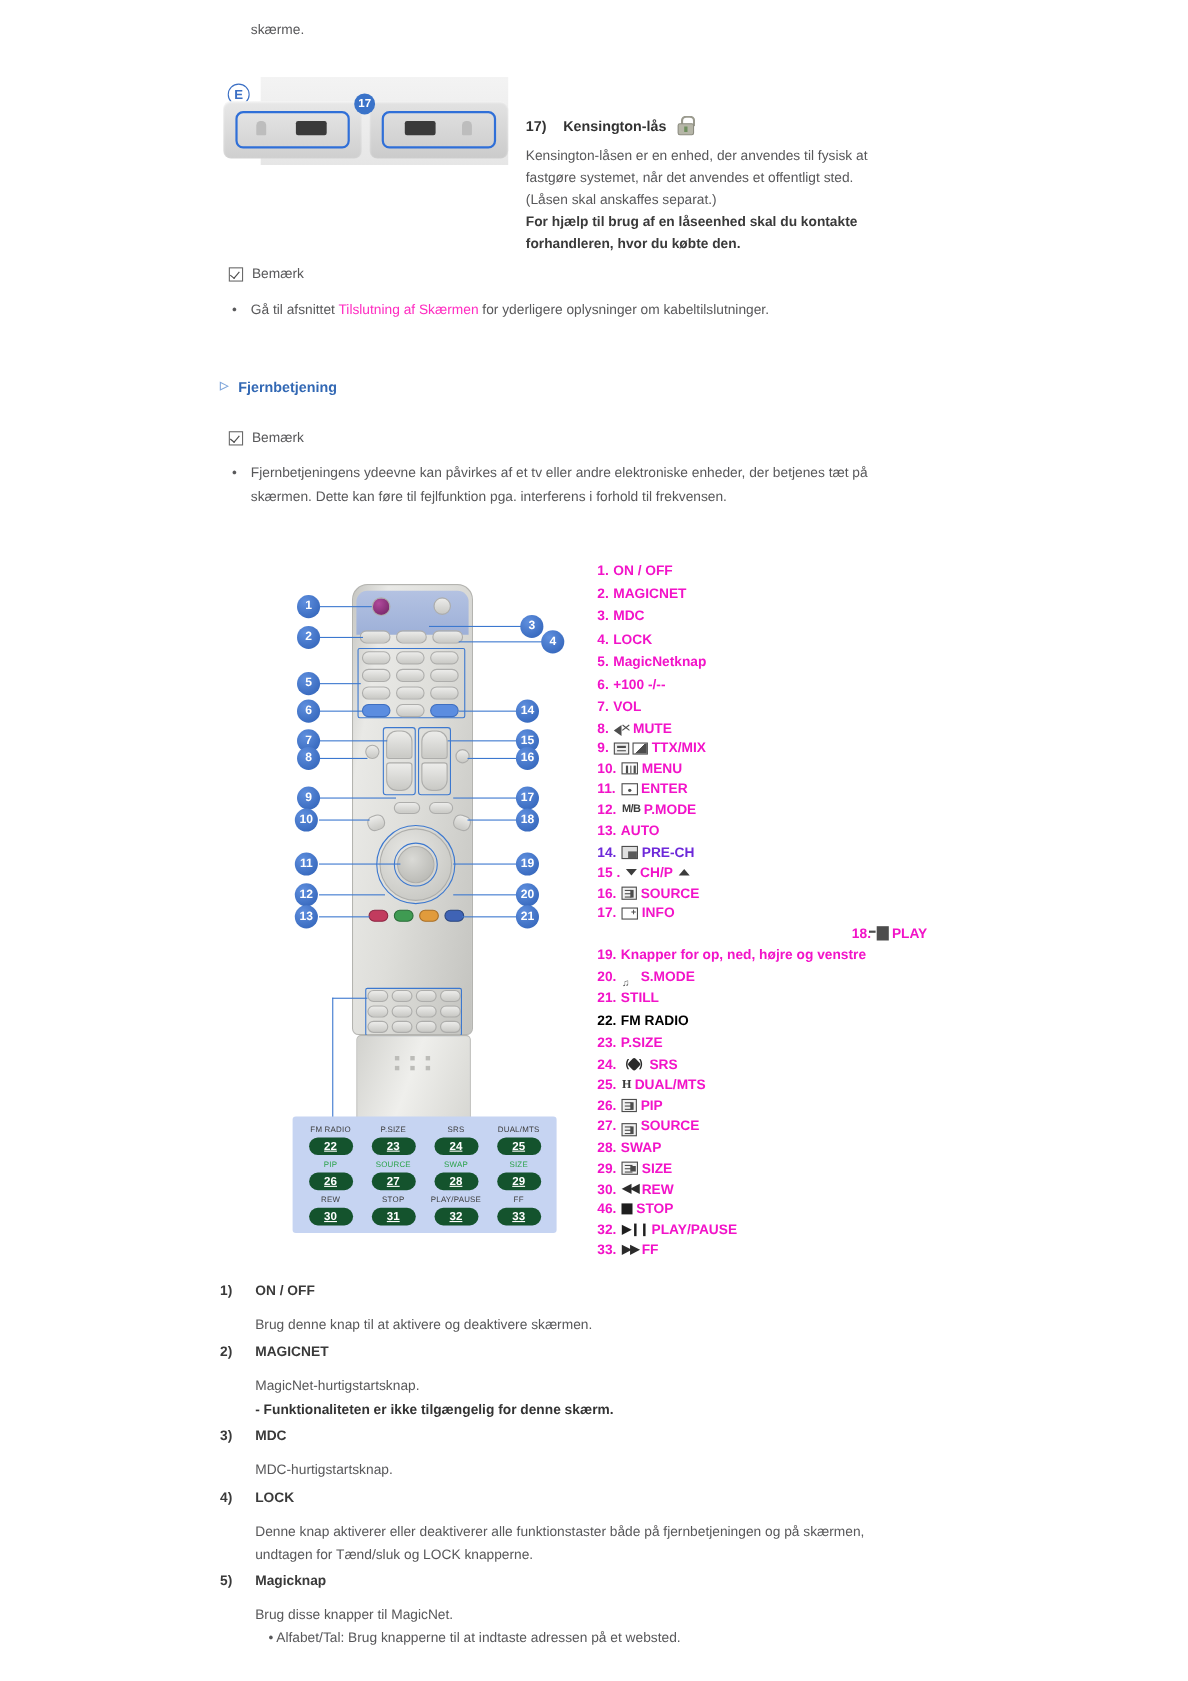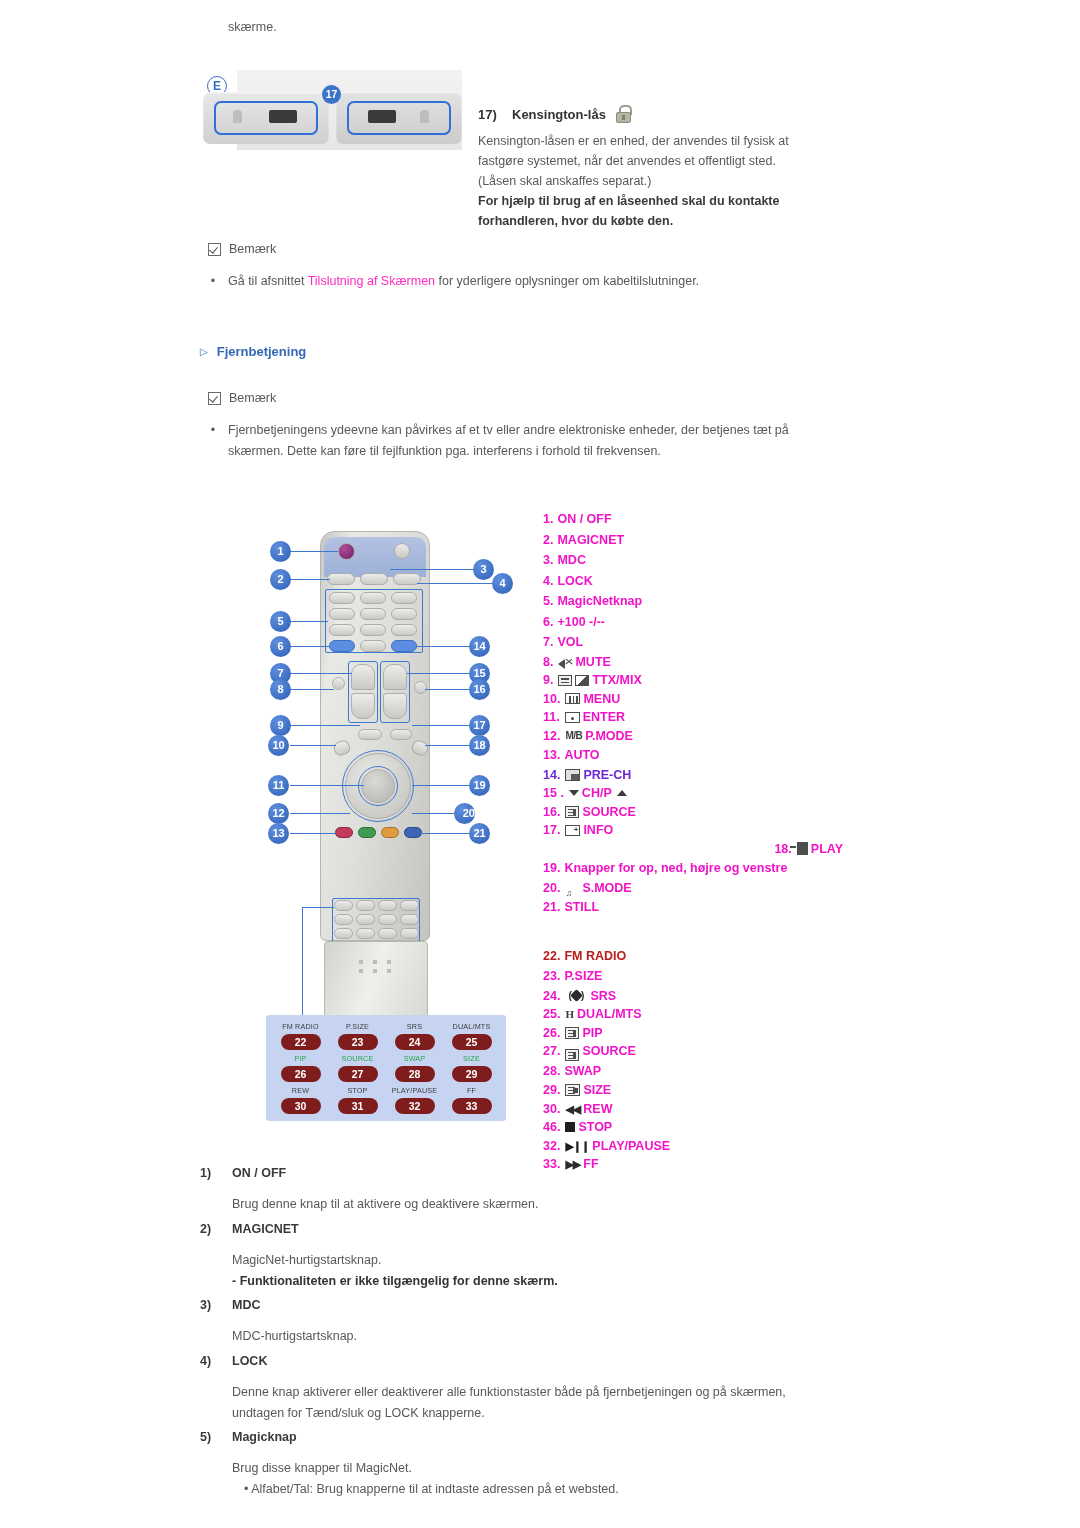"20" div.callout { left: 192px -> 207px; text-align: right -> none }
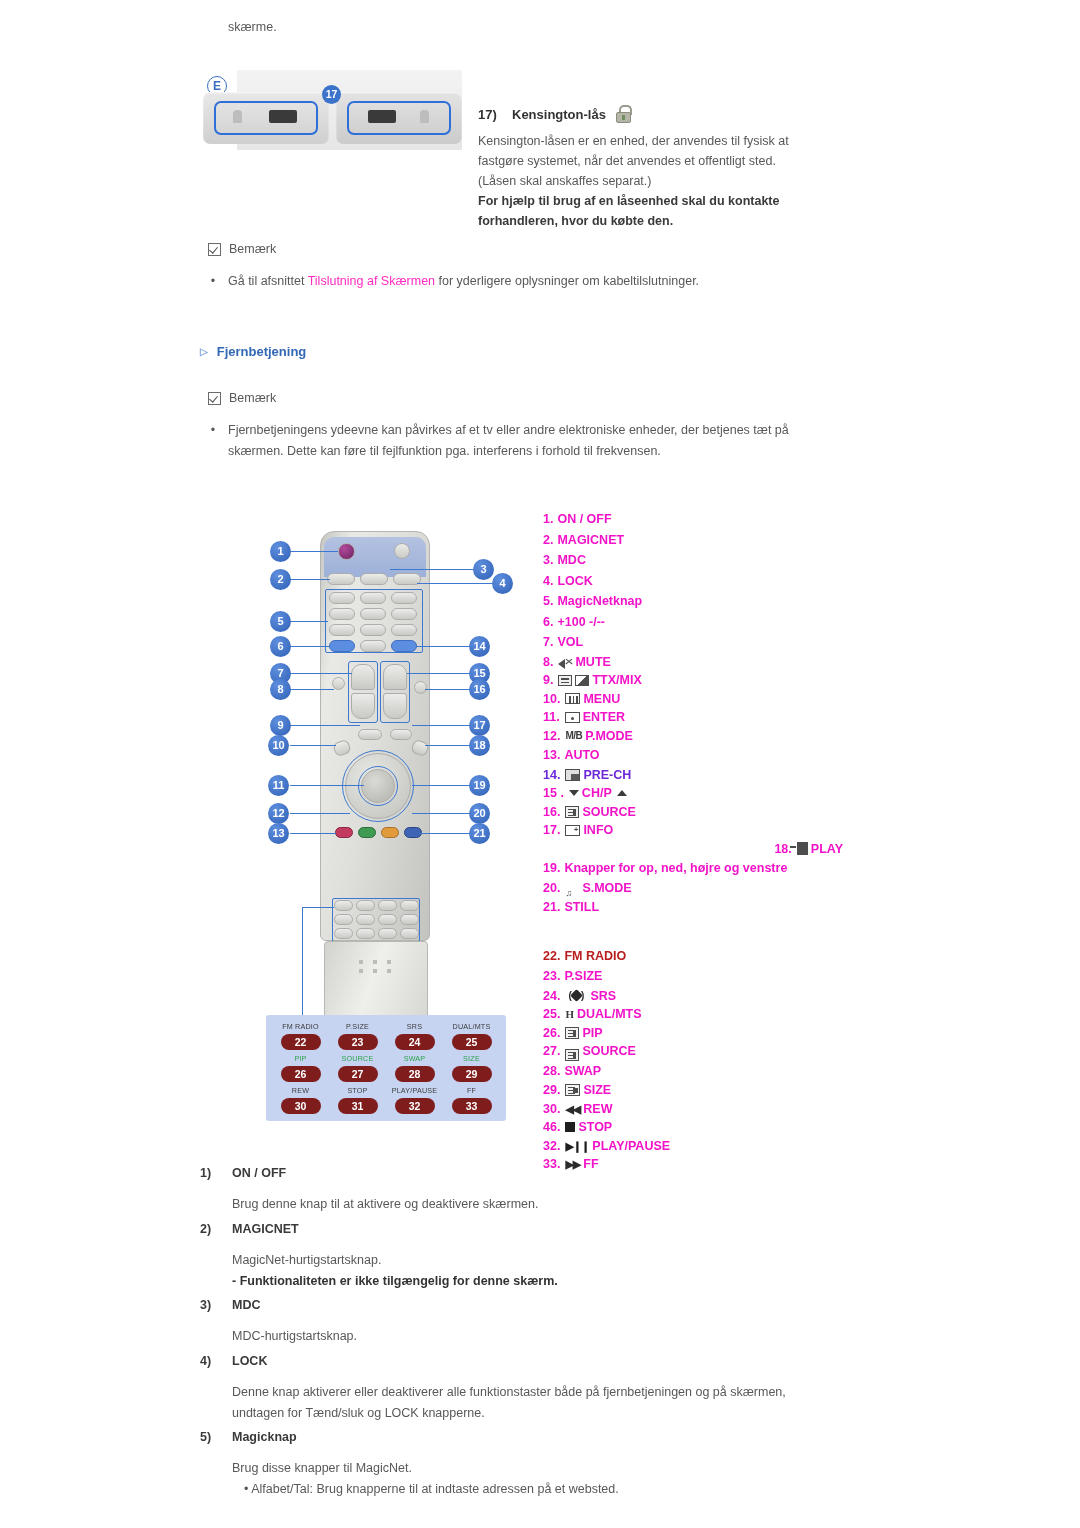"22." div.legend-item { color: #b91c1c -> #000000; margin-top: 28px -> none }
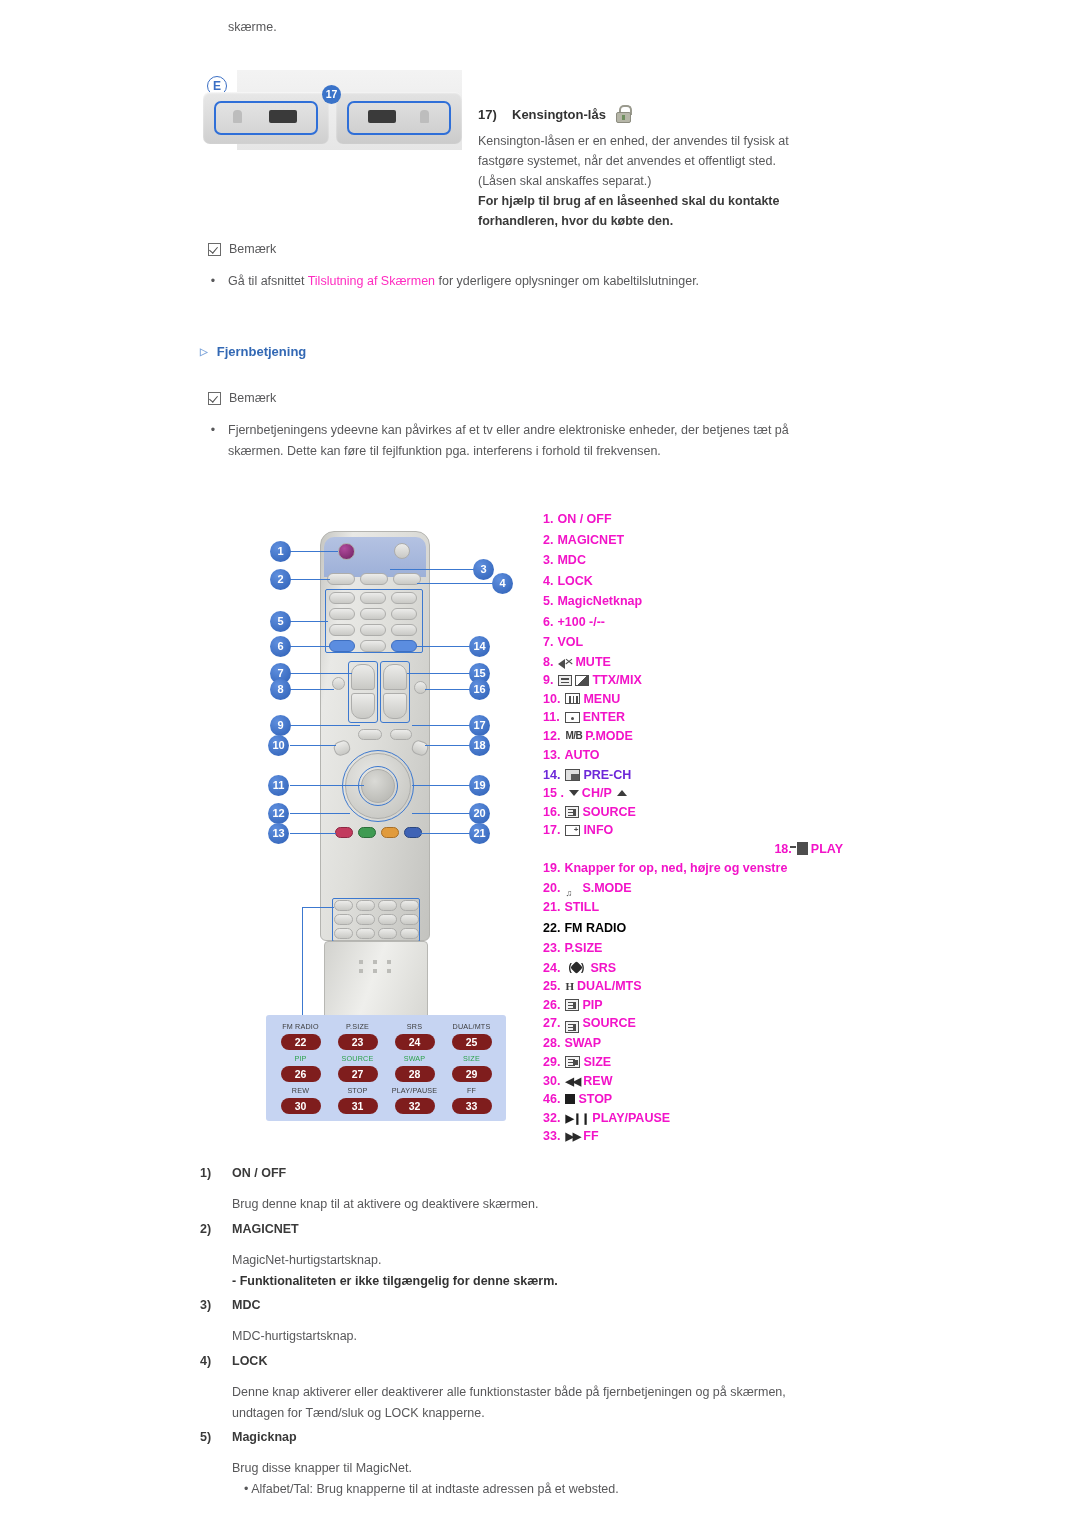"22" .rt-num { background: #7f1d1d -> #14532d; text-decoration: none -> underline }
